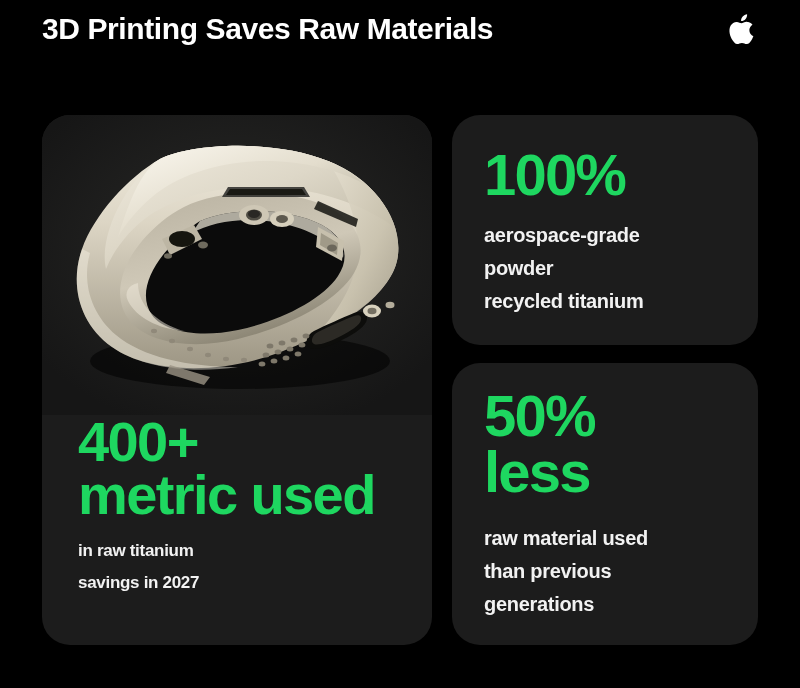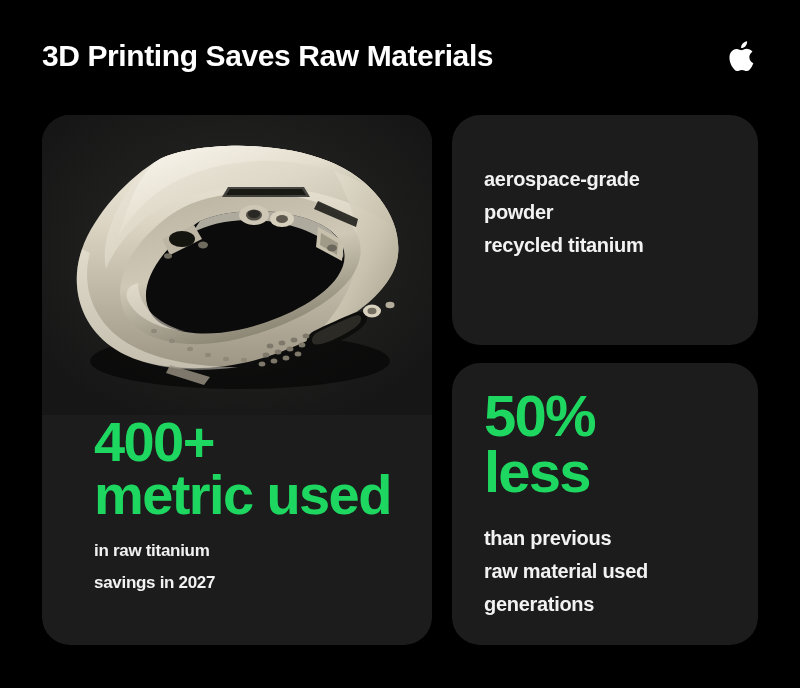"3D Printing Saves Raw Materials" .header { align-items: center -> flex-start; top: 30px -> 14px }
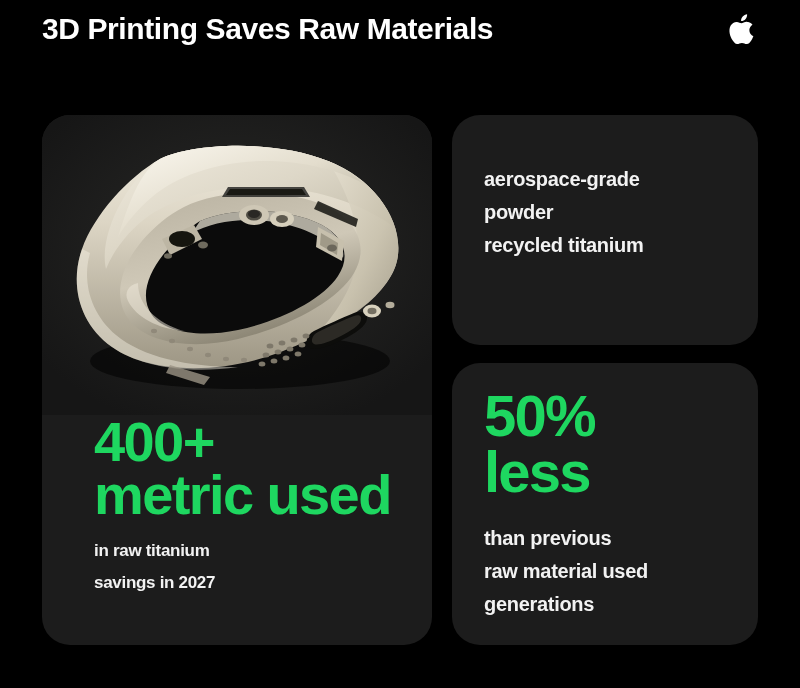"100%" div.stat-num { html: none -> <div>100%</div> }
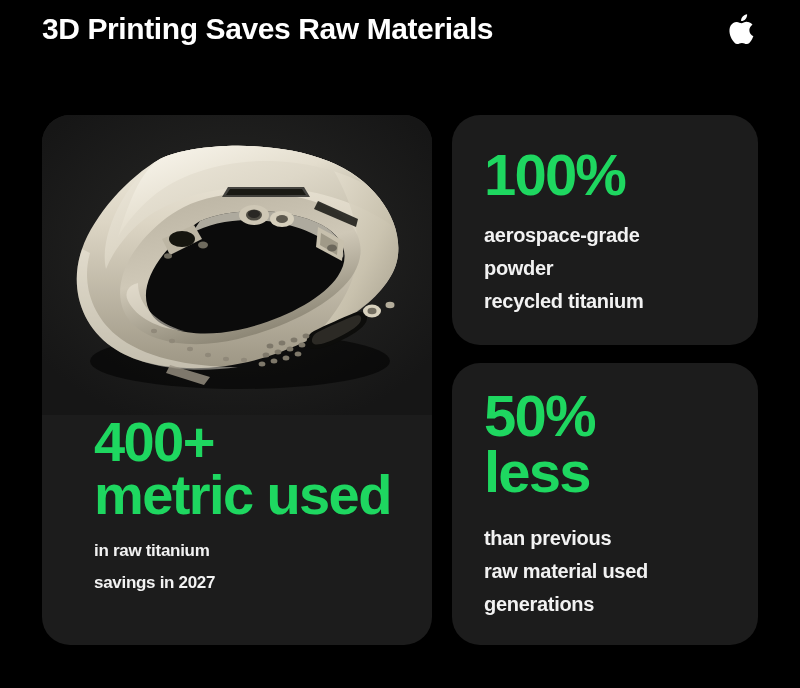"400+" .main-text { padding: 0 0 0 52px -> 0 0 0 36px }
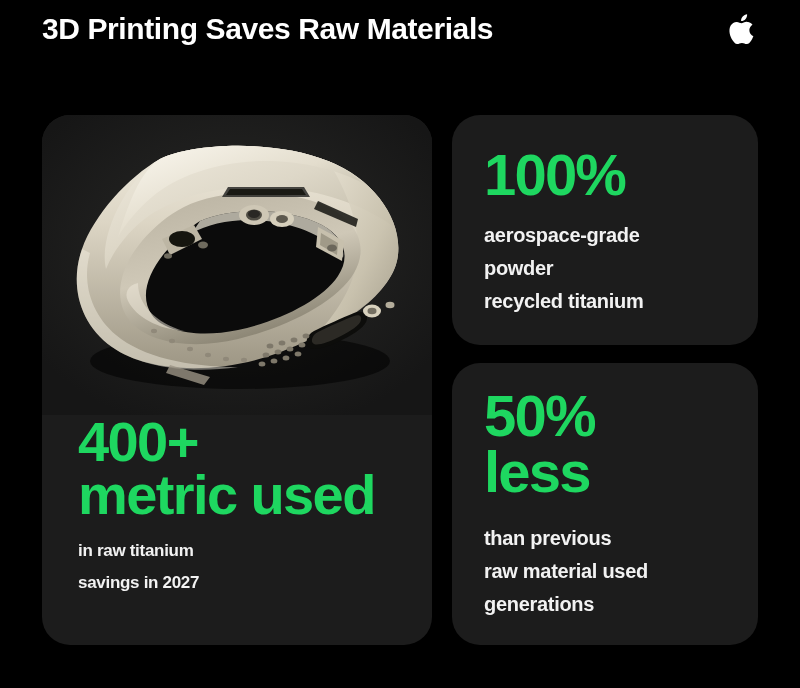"than previous" span.nowrap-line { order: before "raw material used" -> after "raw material used" }
